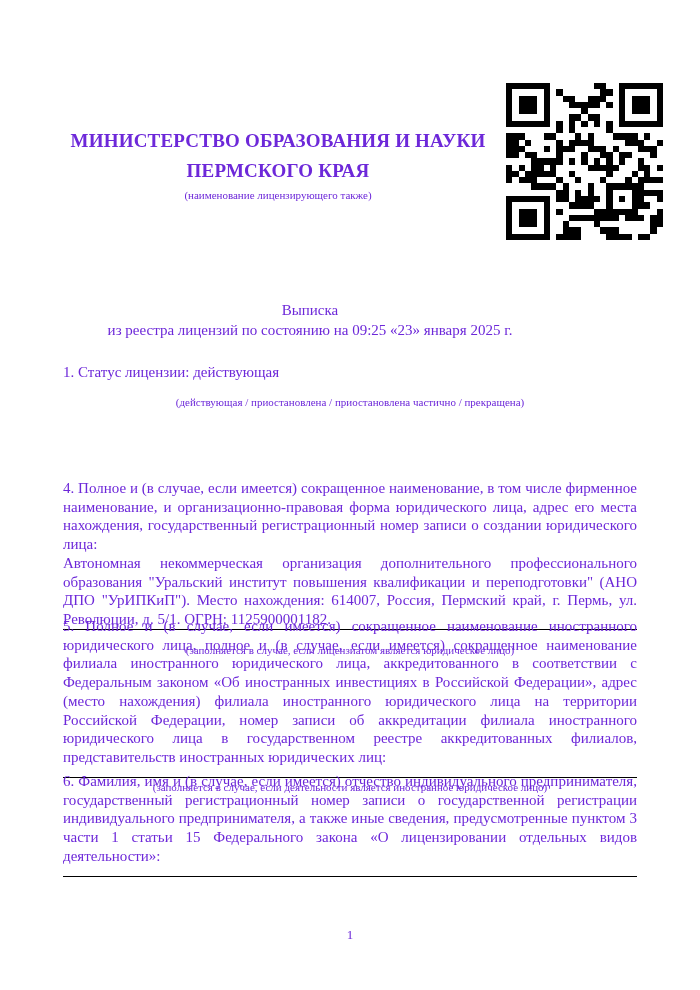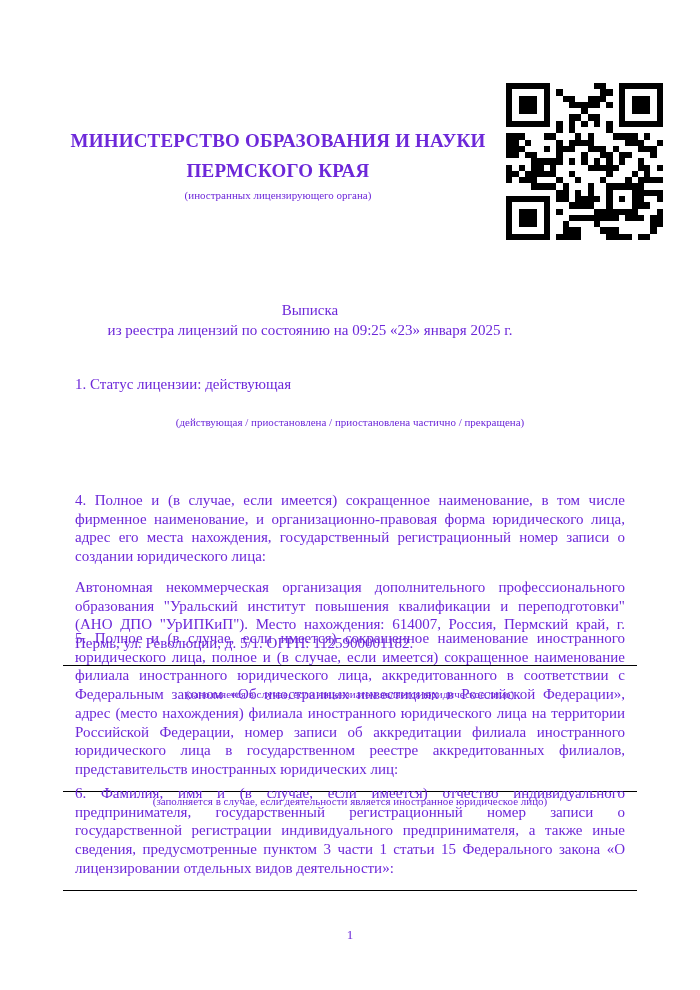"(иностранных лицензирующего органа)" div.ministry-sub { text: иностранных лицензирующего органа -> наименование лицензирующего также }
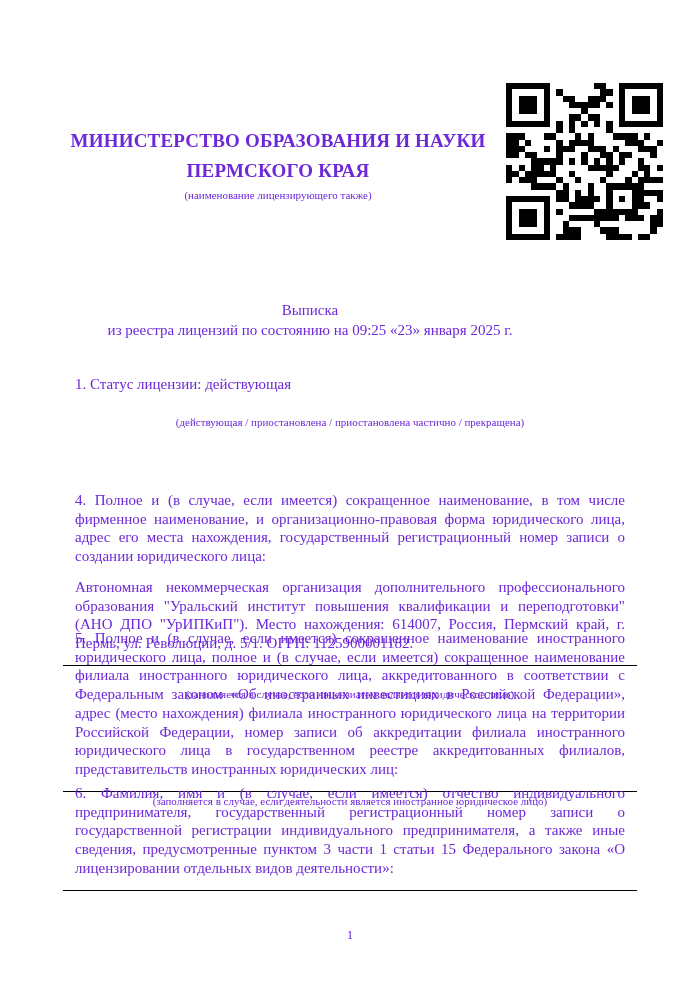"1. Статус лицензии: действующая" .field p { margin: 12px -> 0 }
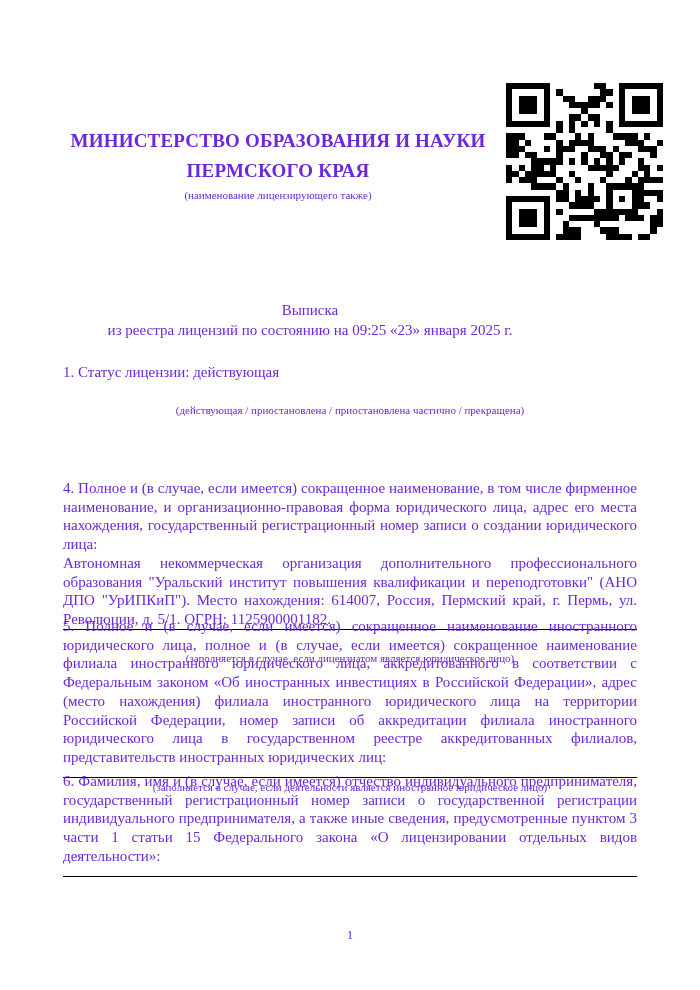"(действующая / приостановлена /" .note { margin-top: 21px -> 13px }
